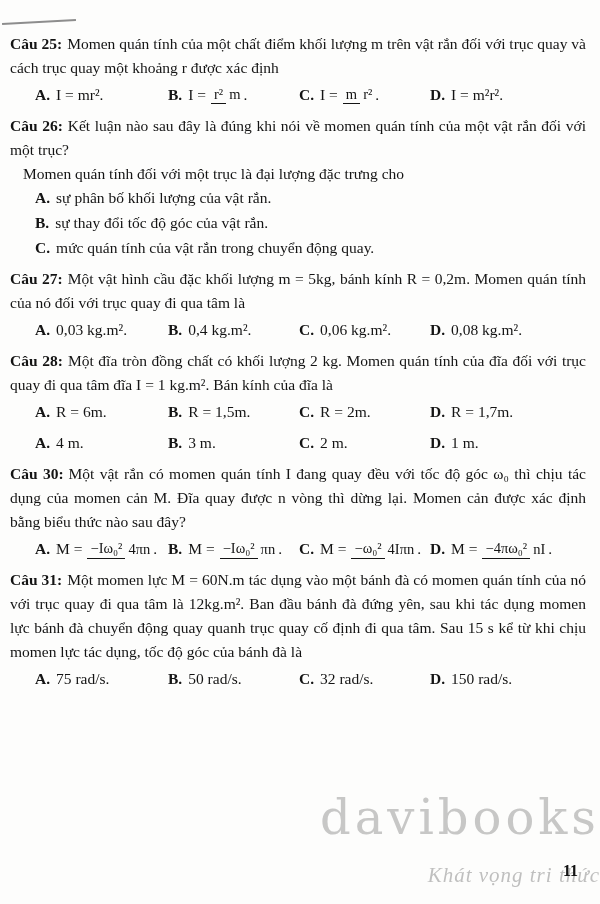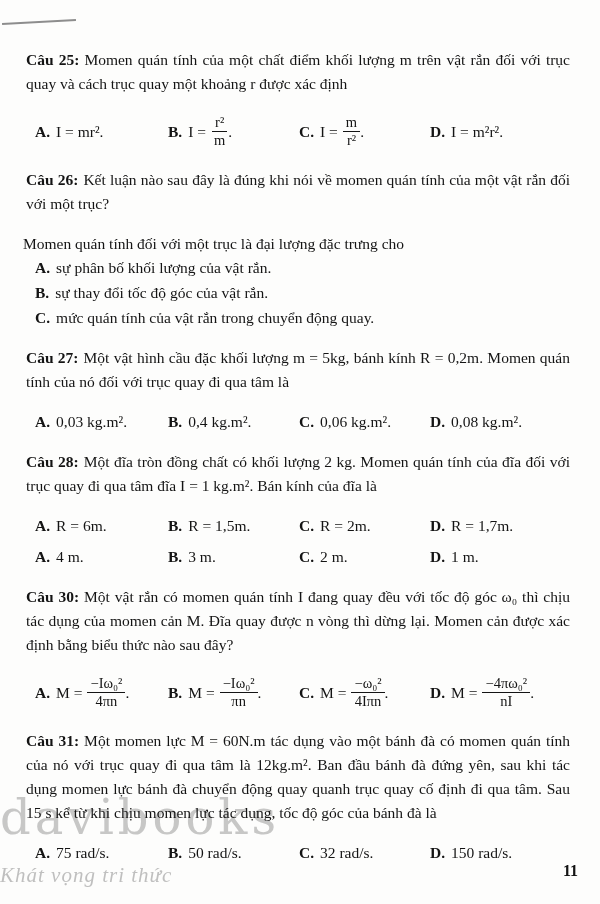"Câu 25: Momen quán tính" .q { margin: 16px -> 0 }
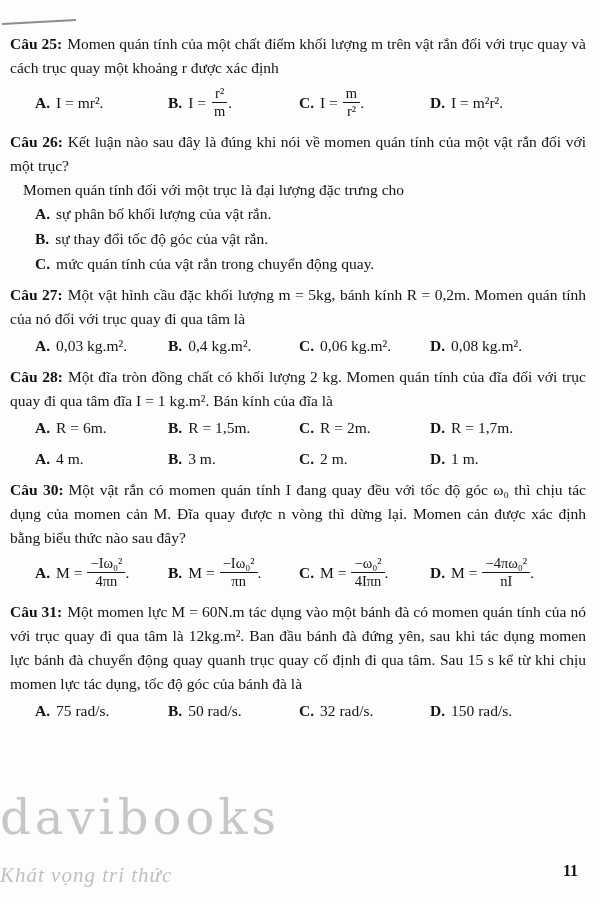"r²" .frac { flex-direction: column -> row }
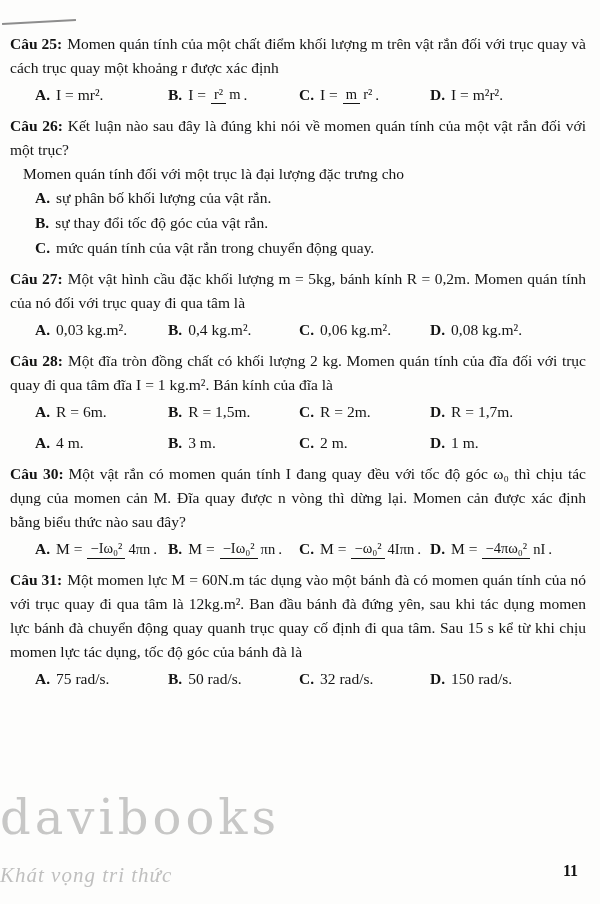"davibooks" .watermark { text-align: left -> right }
